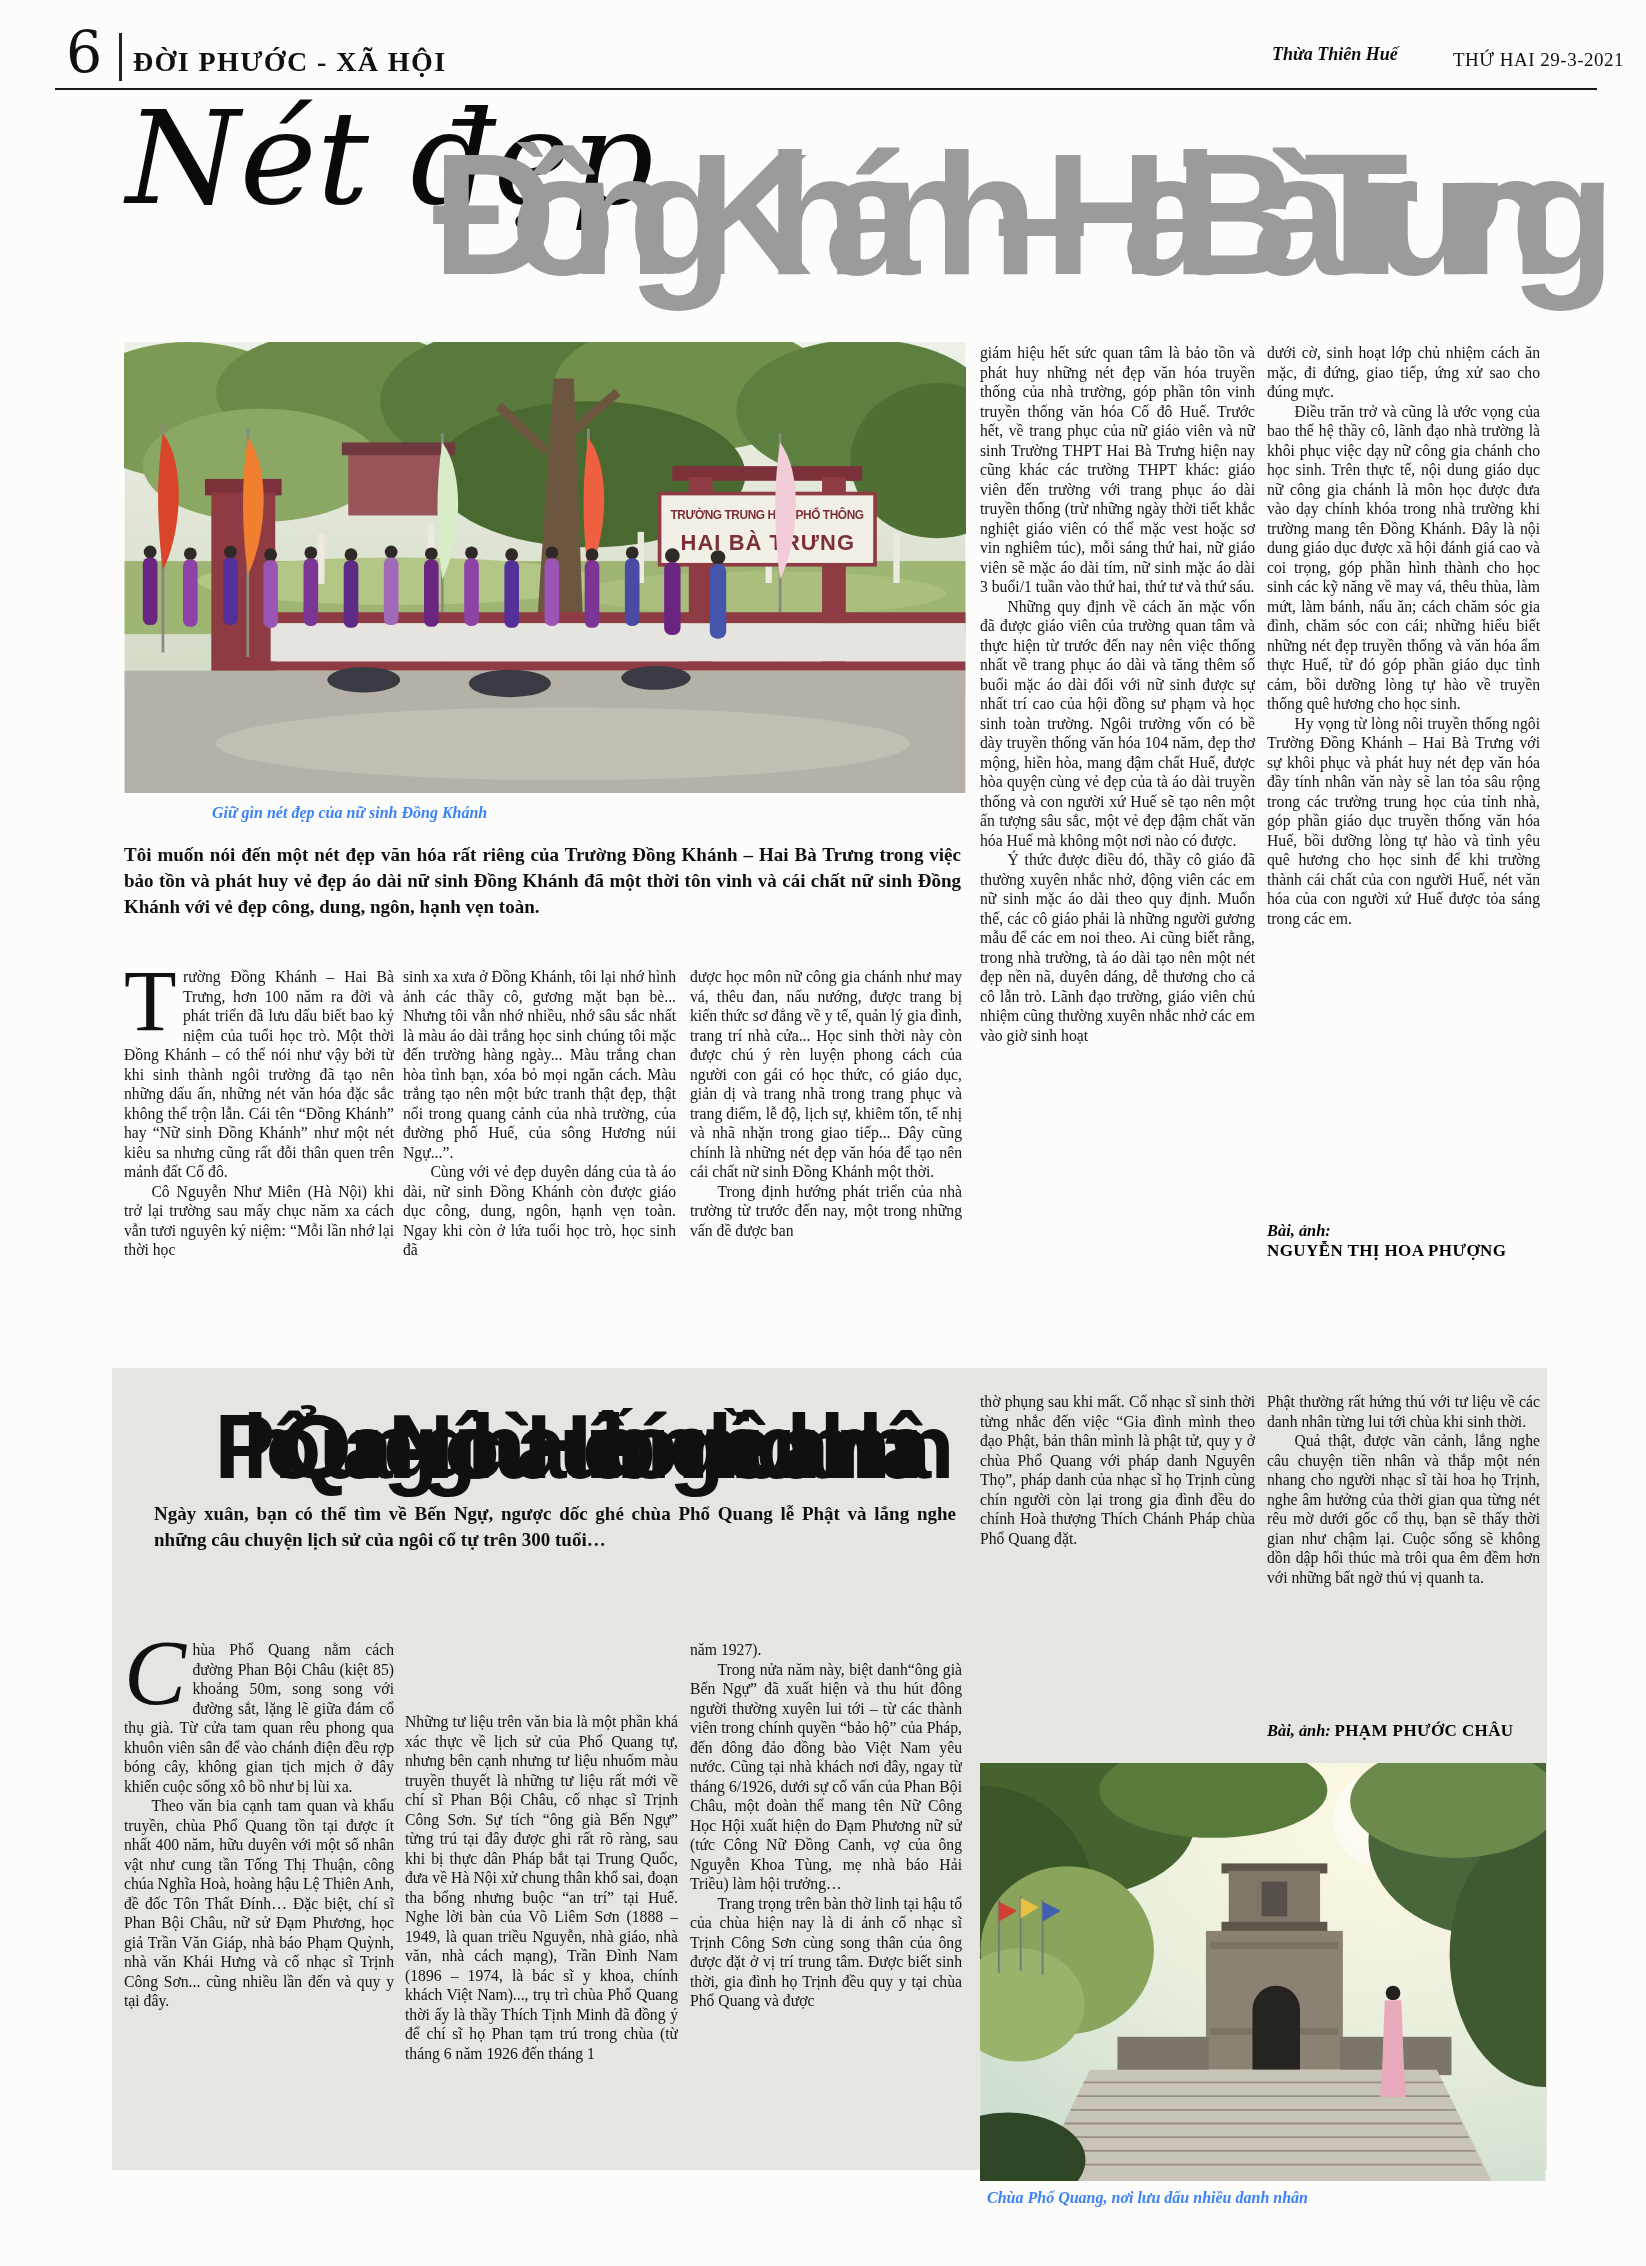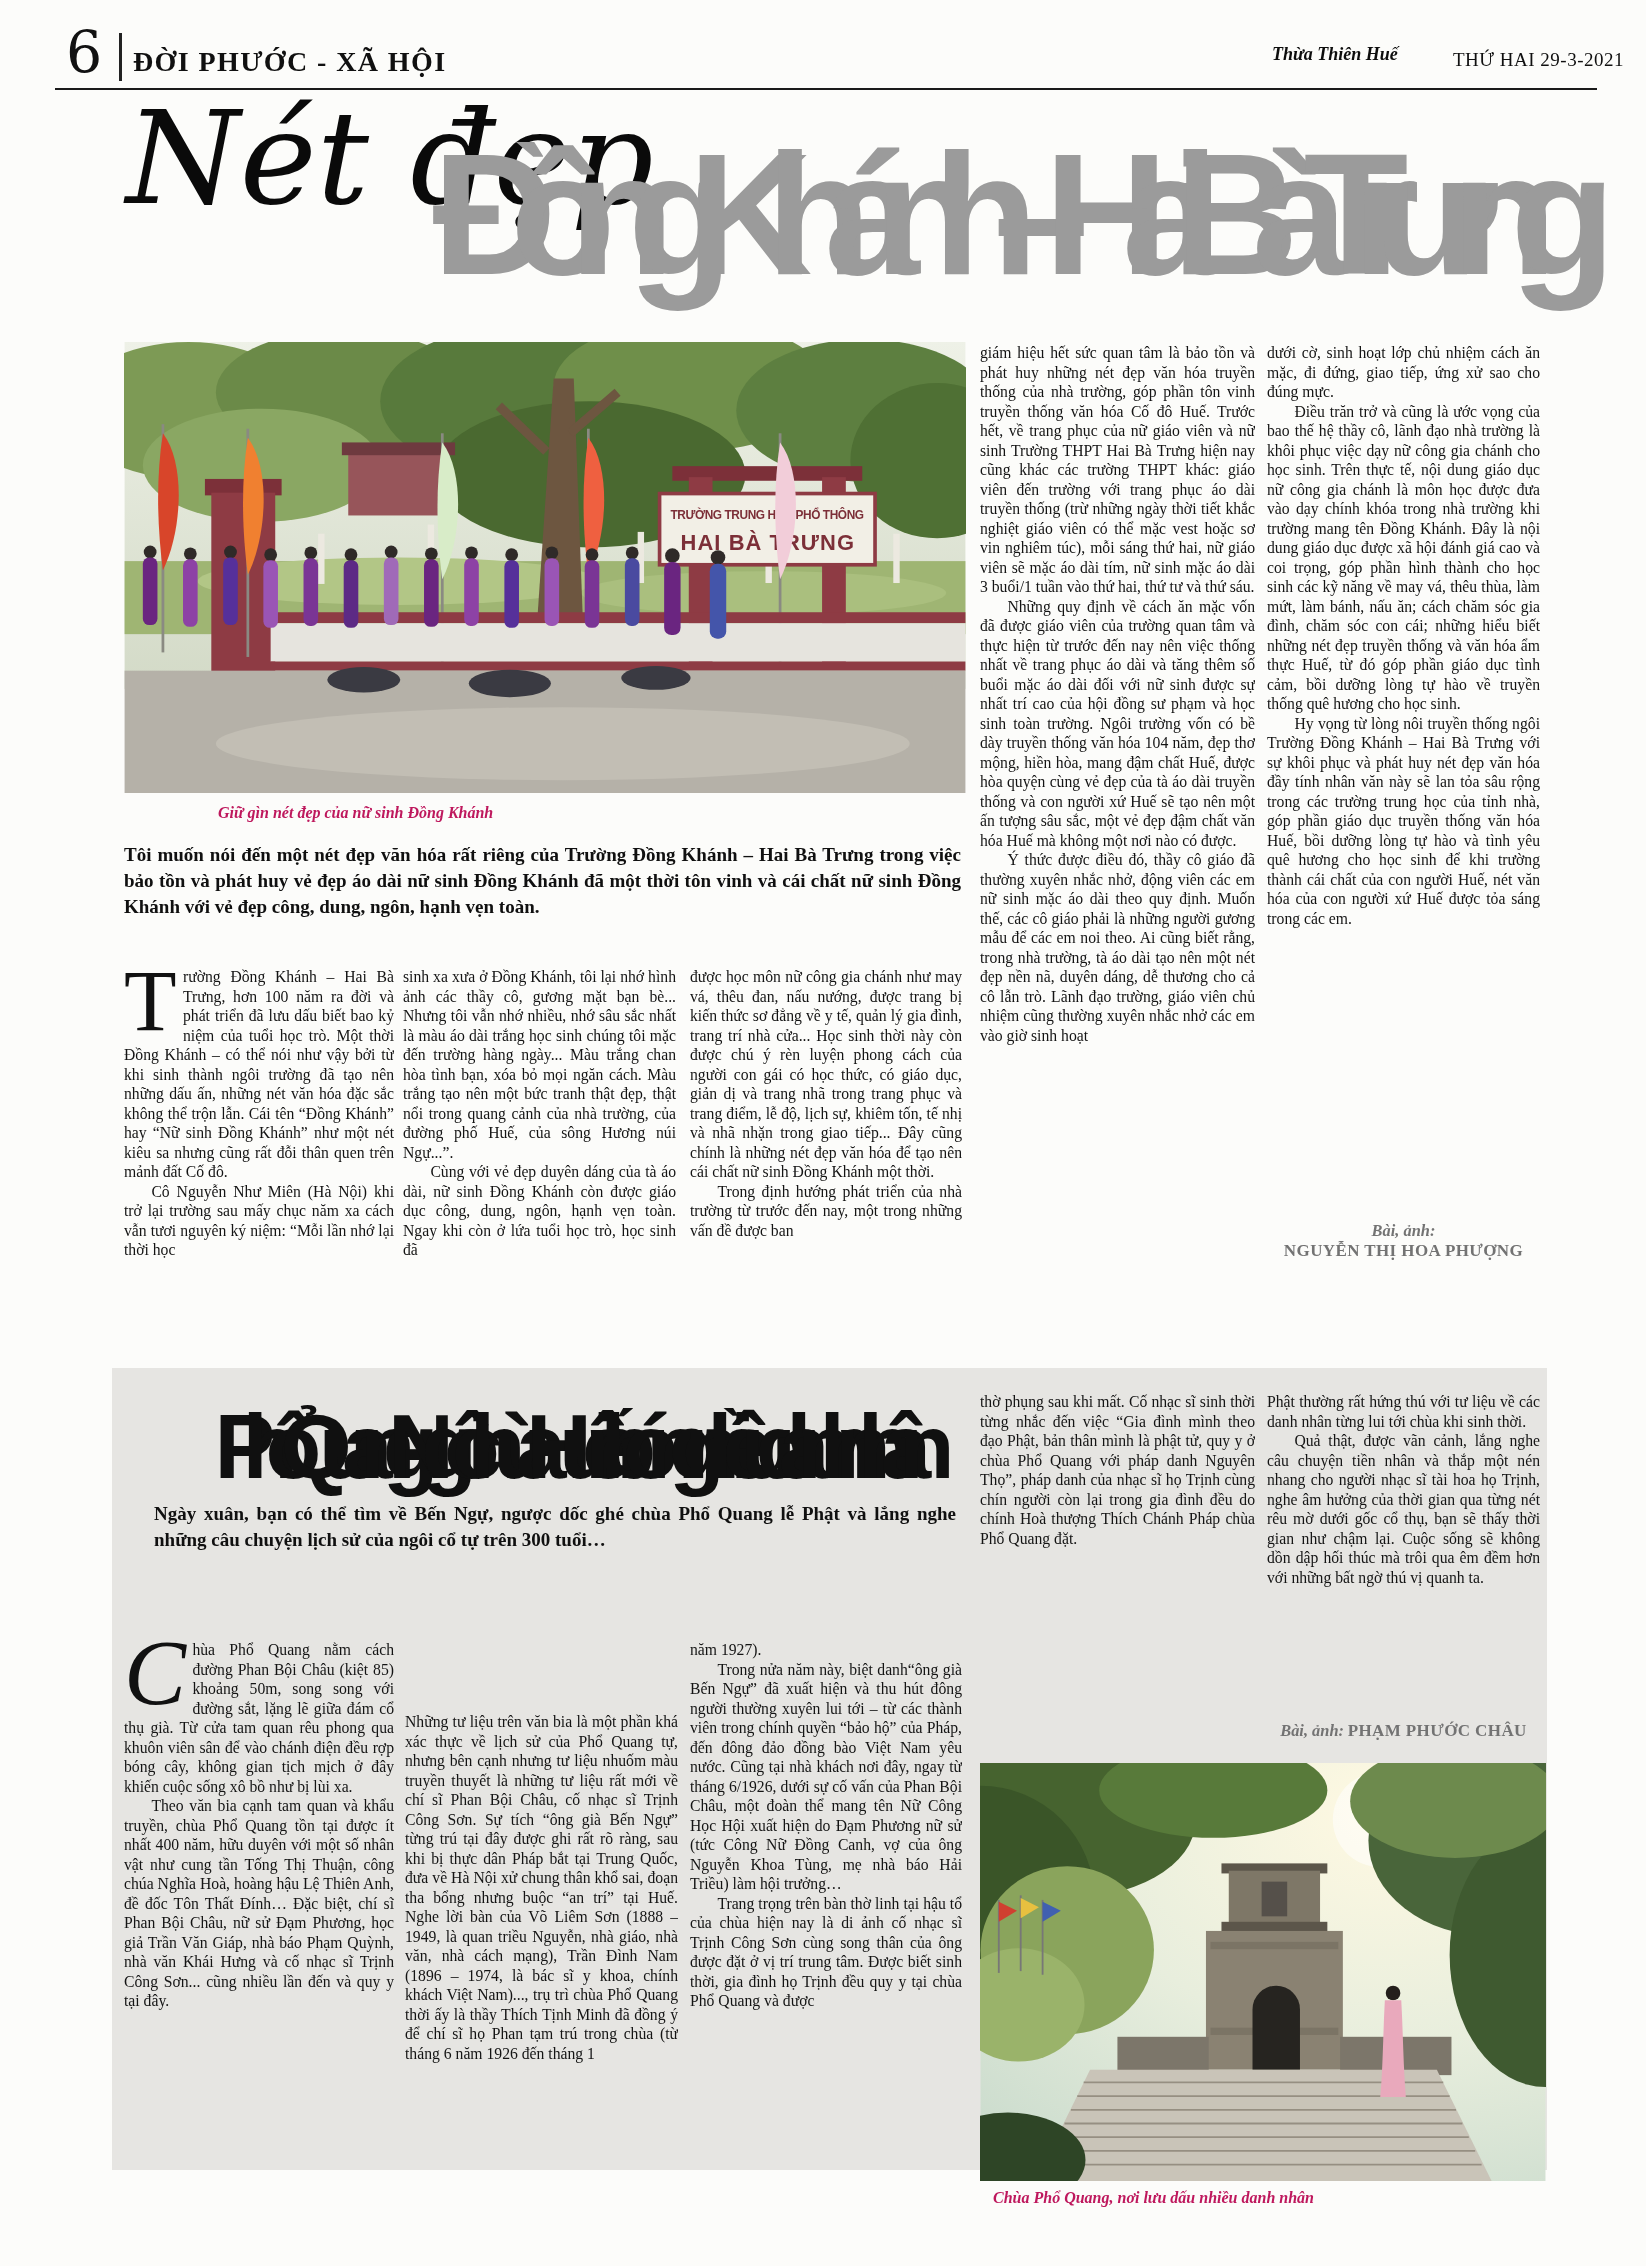"Giữ gìn nét đẹp của" .photo-caption { color: #be185d -> #3b82f6; margin-left: 6px -> none }
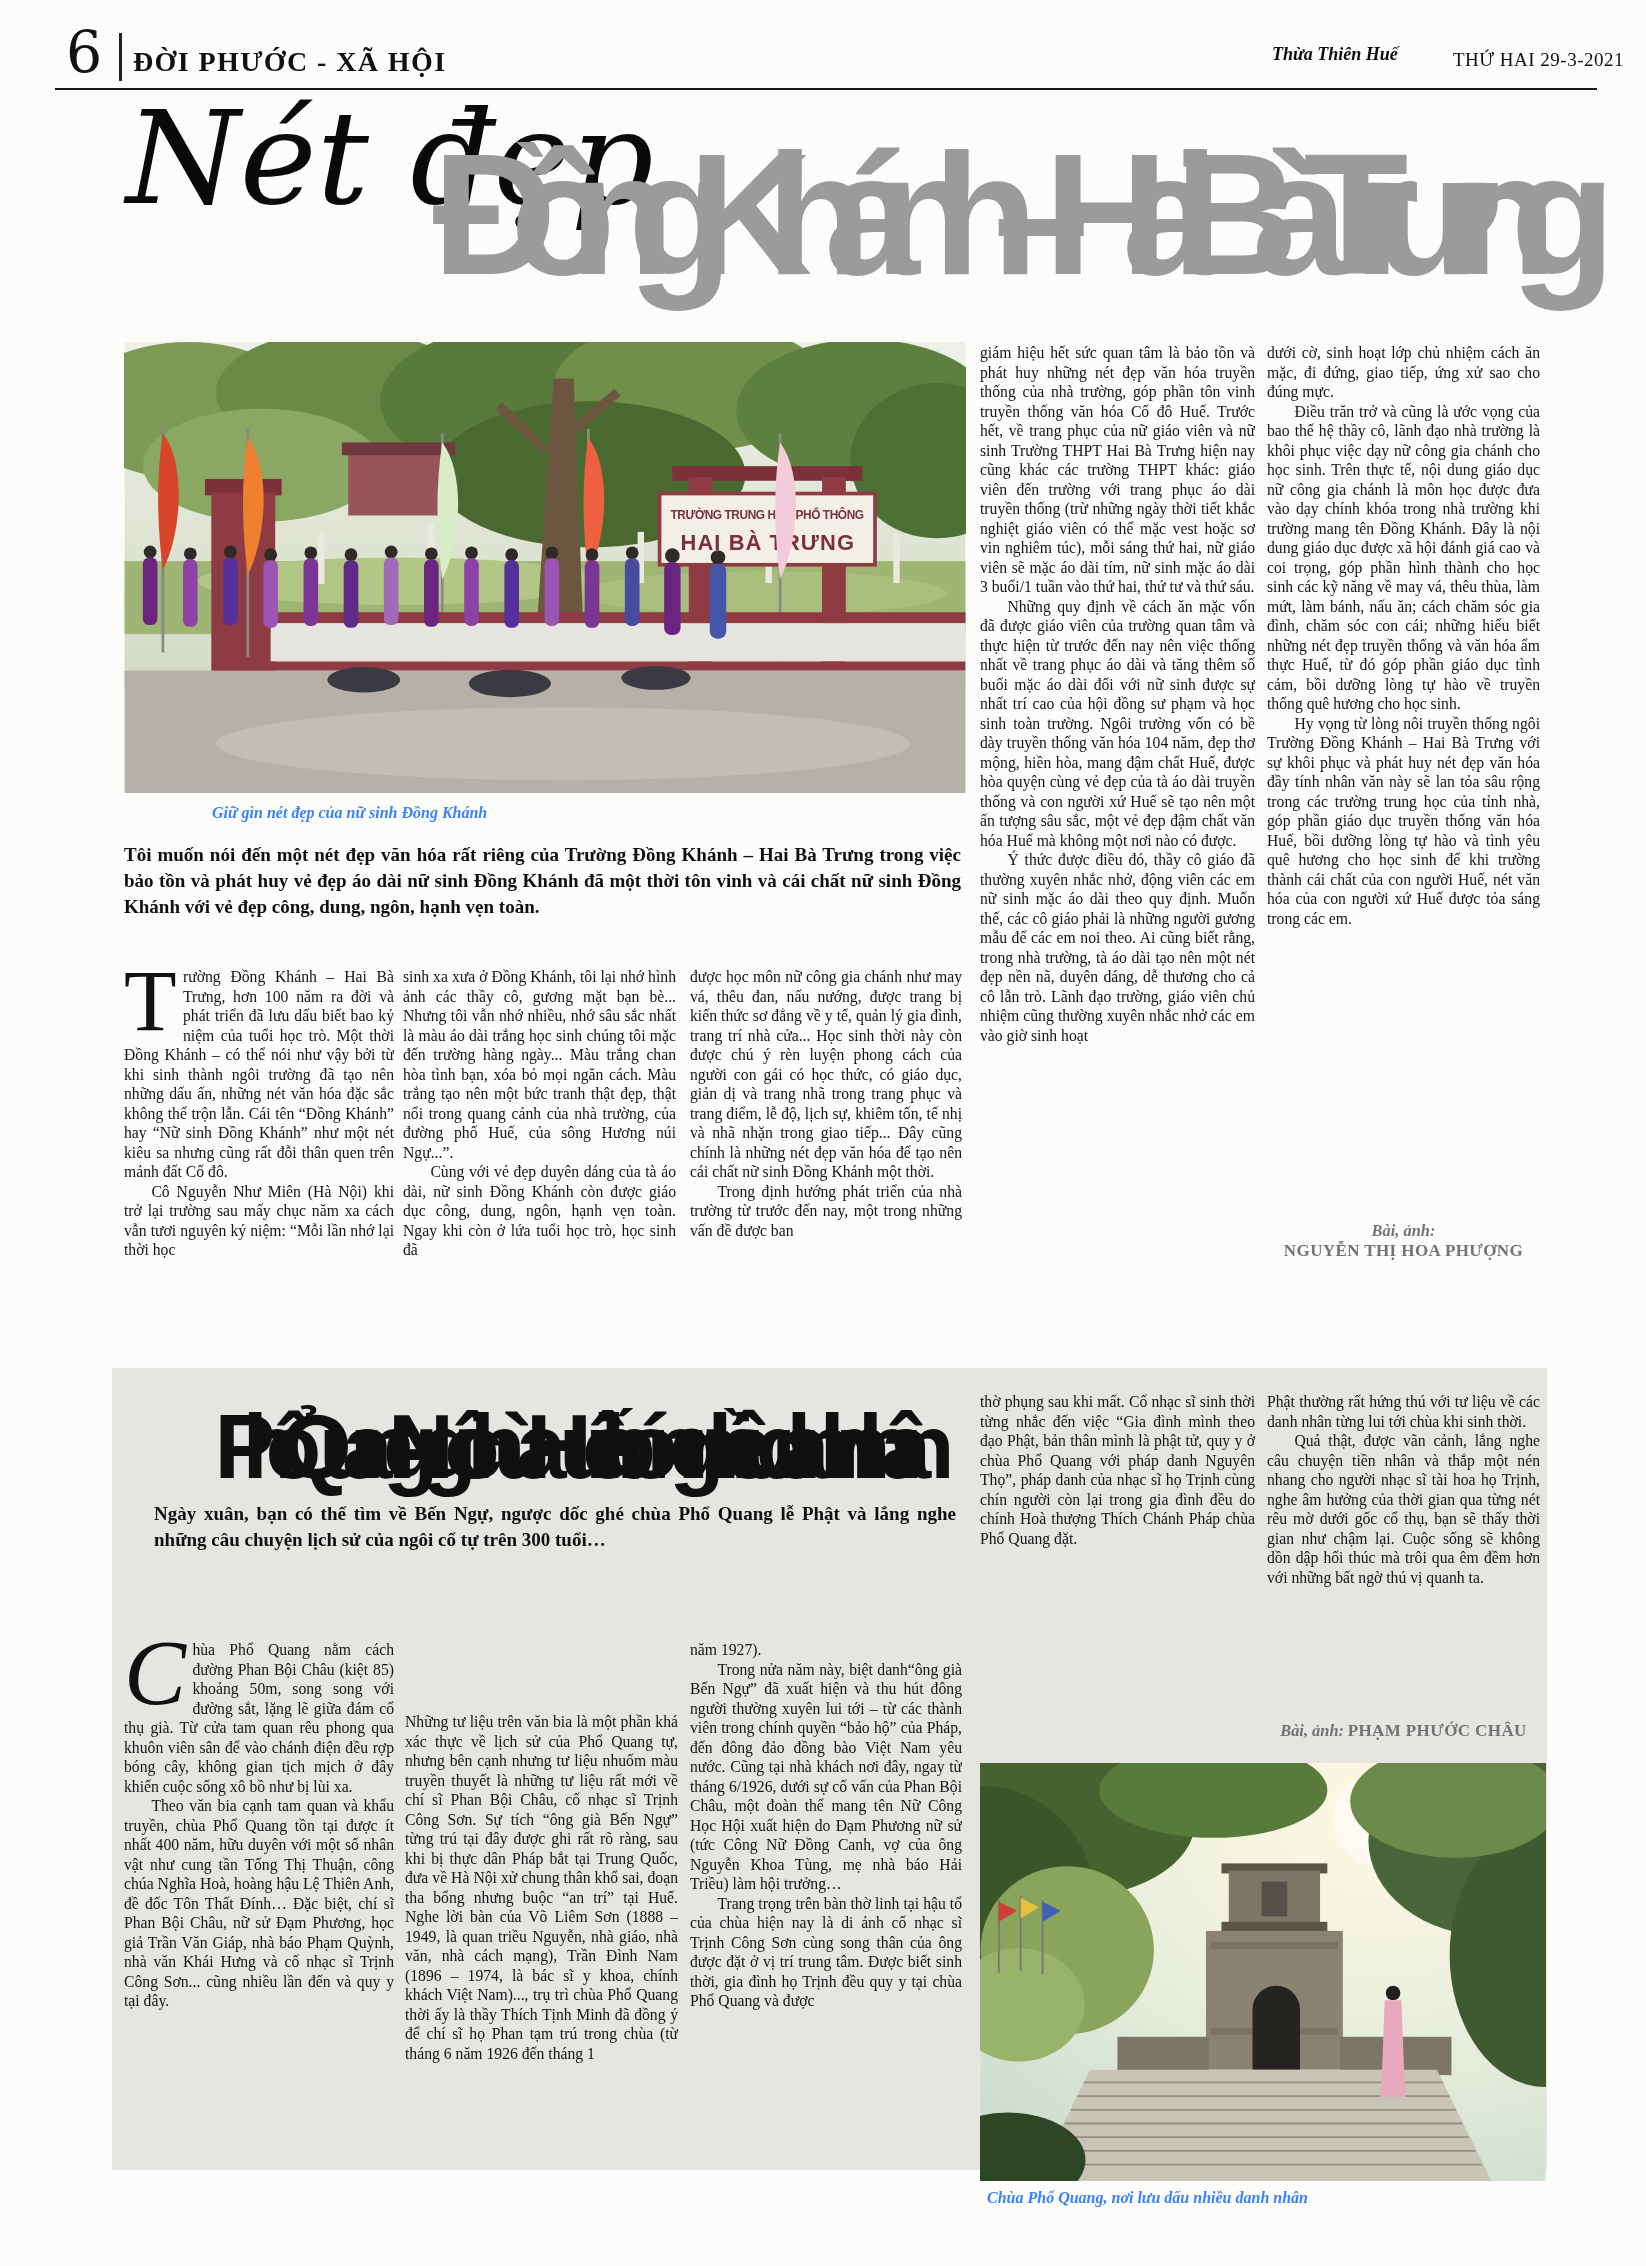"Bài, ảnh:" .byline { color: #737373 -> #000000; text-align: center -> left }
